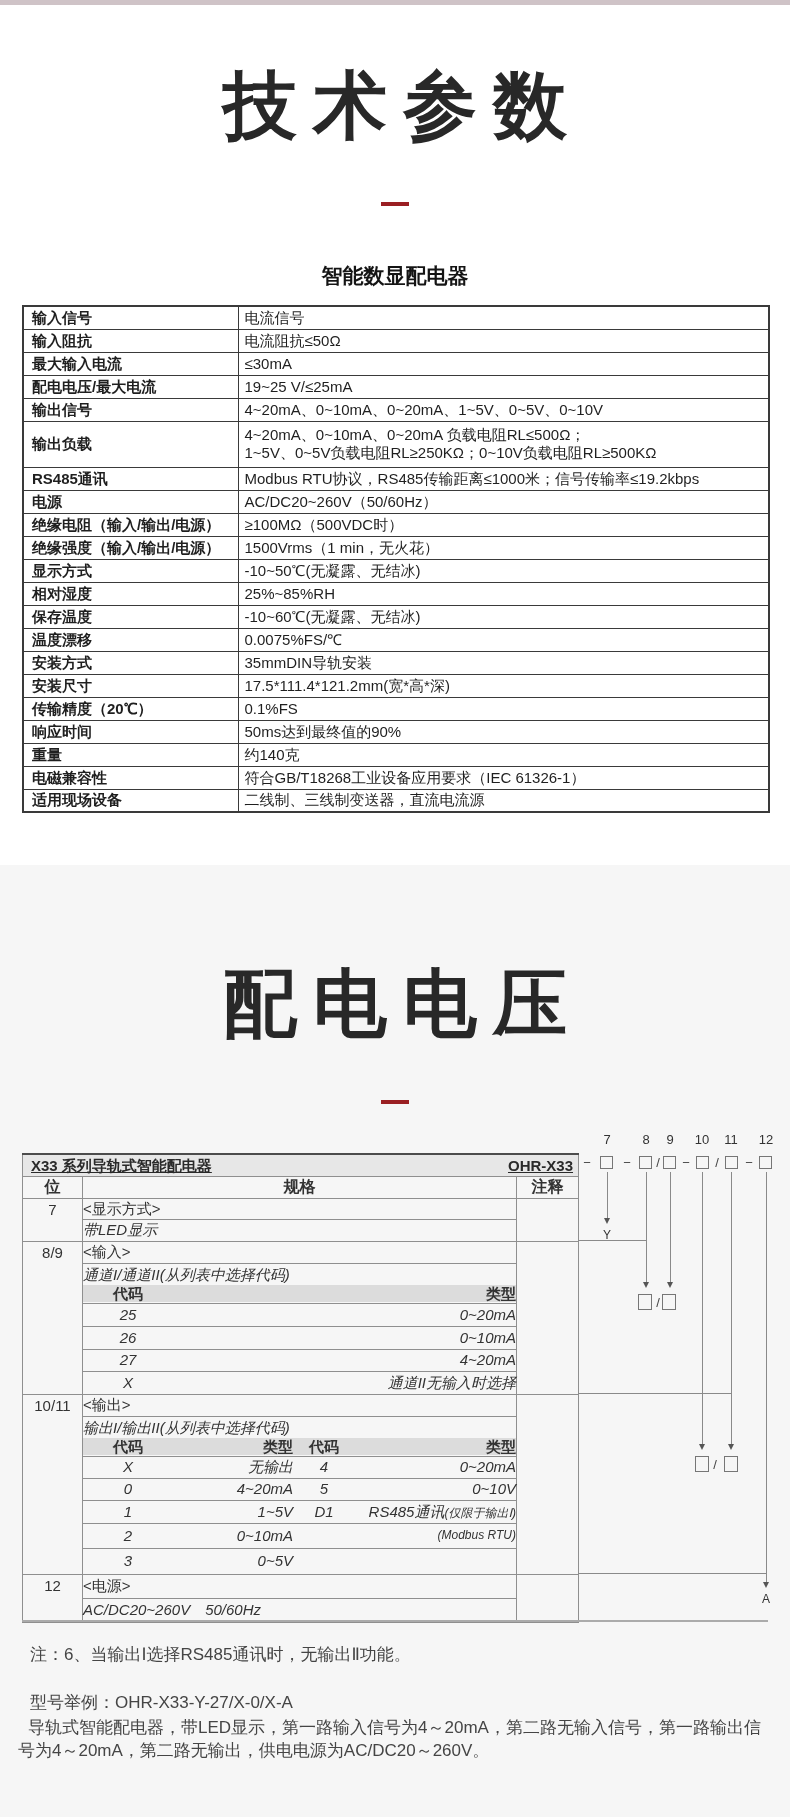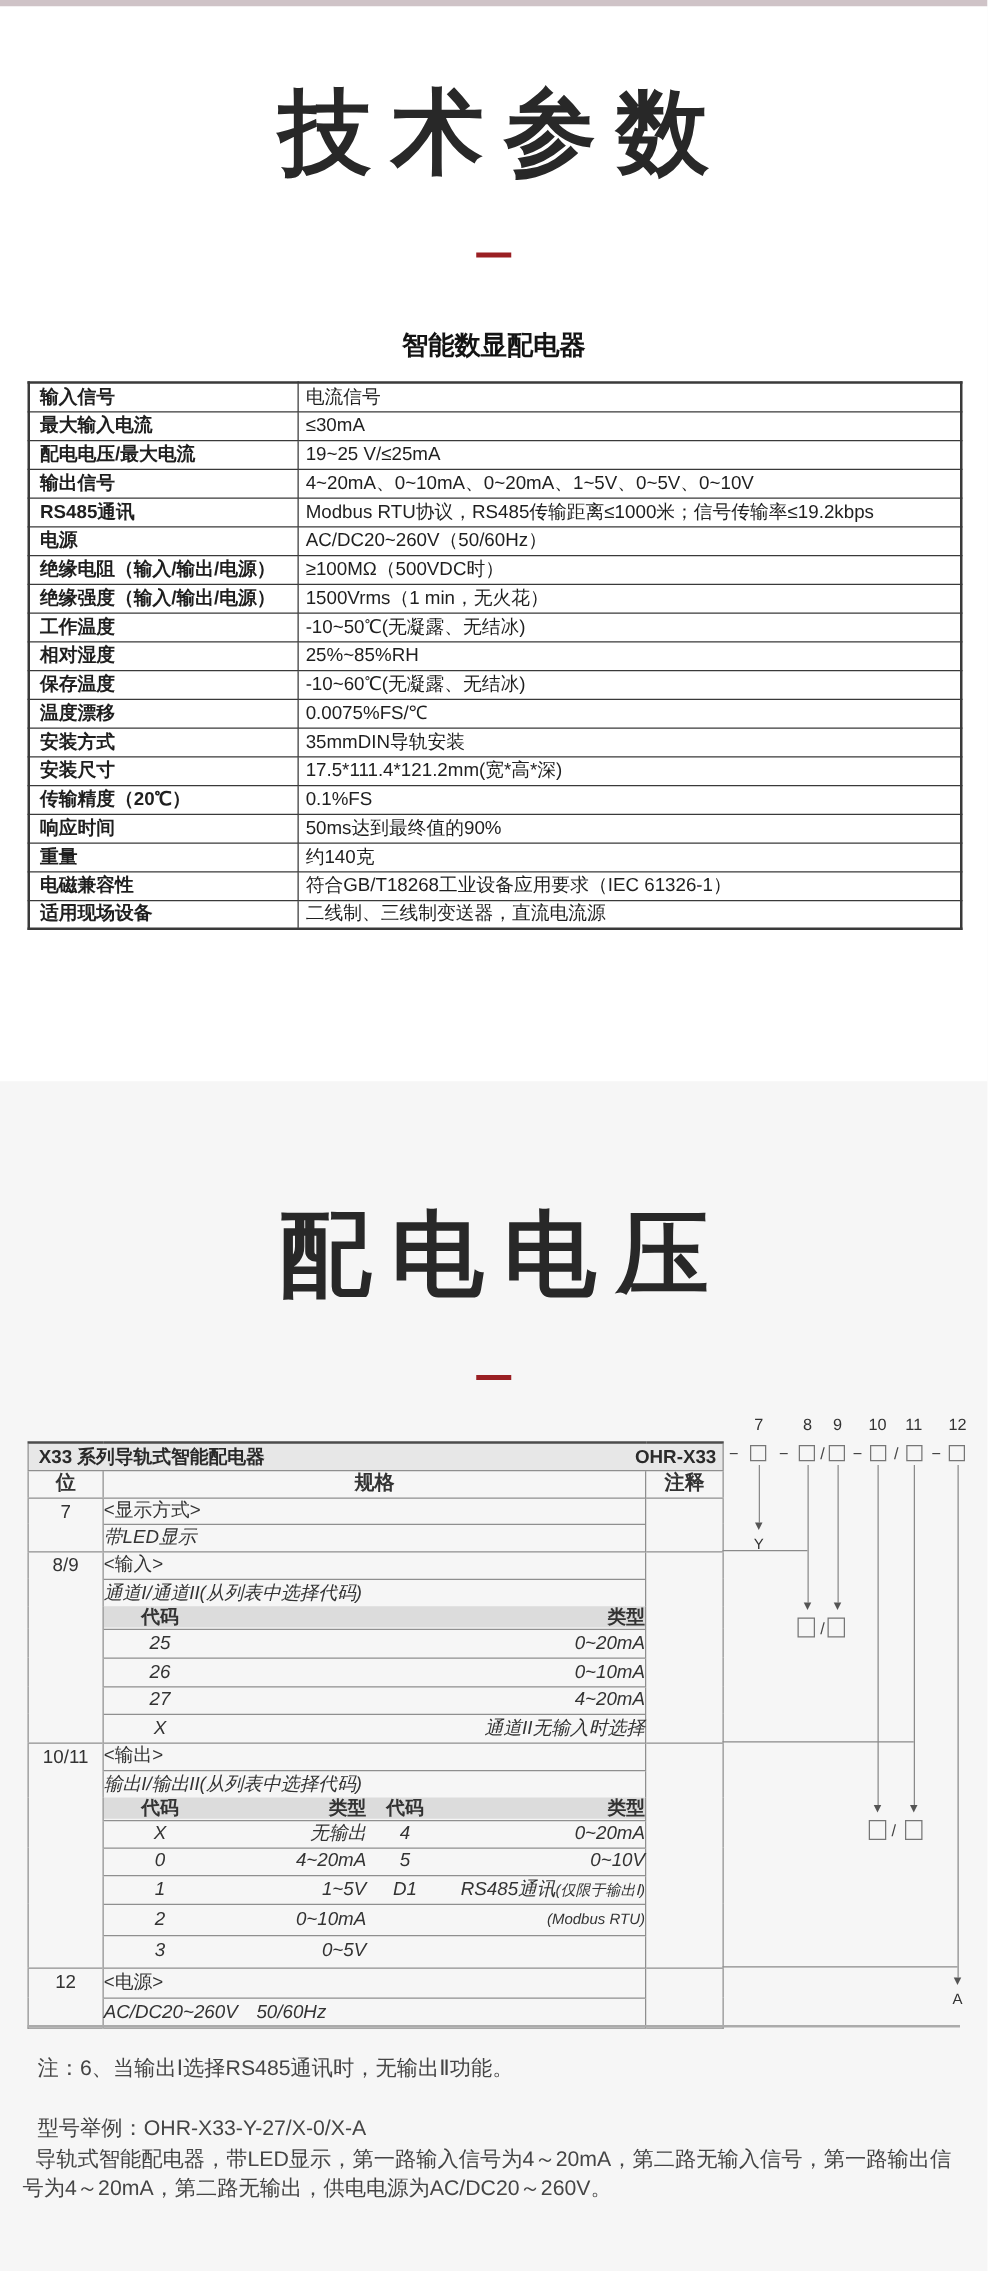"输入阻抗" tr { html: none -> <tr> <td>输入阻抗</td> <td>电流阻抗≤50Ω</td> </tr> }
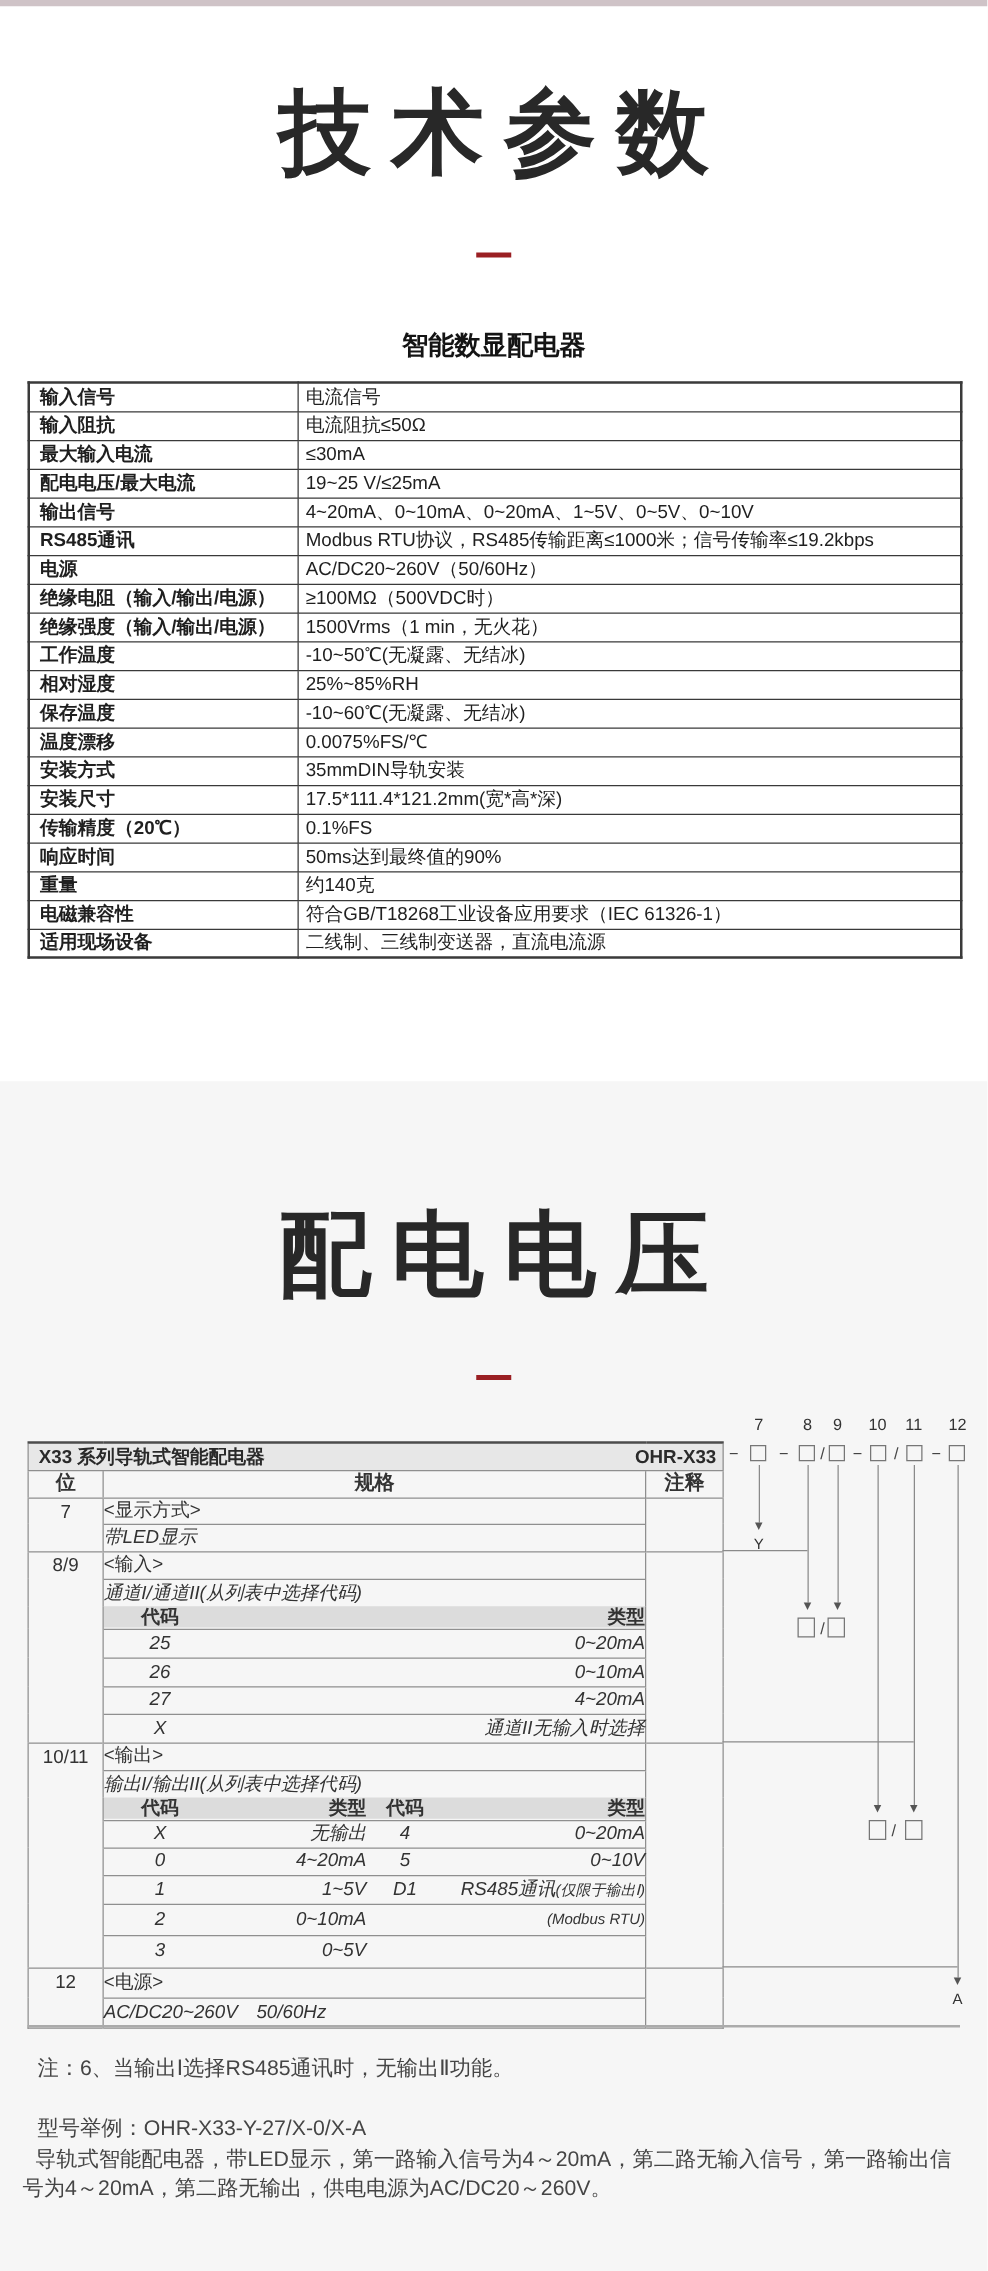"输出负载" tr.dbl { html: none -> <tr> <td>输出负载</td> <td> <div>4~20mA、0~10mA、0~20mA 负载电阻RL≤500Ω；</div> <div>1~5V、0~5V负载电阻RL≥250KΩ；0~10V负载电阻RL≥500KΩ</div> </td> </tr> }
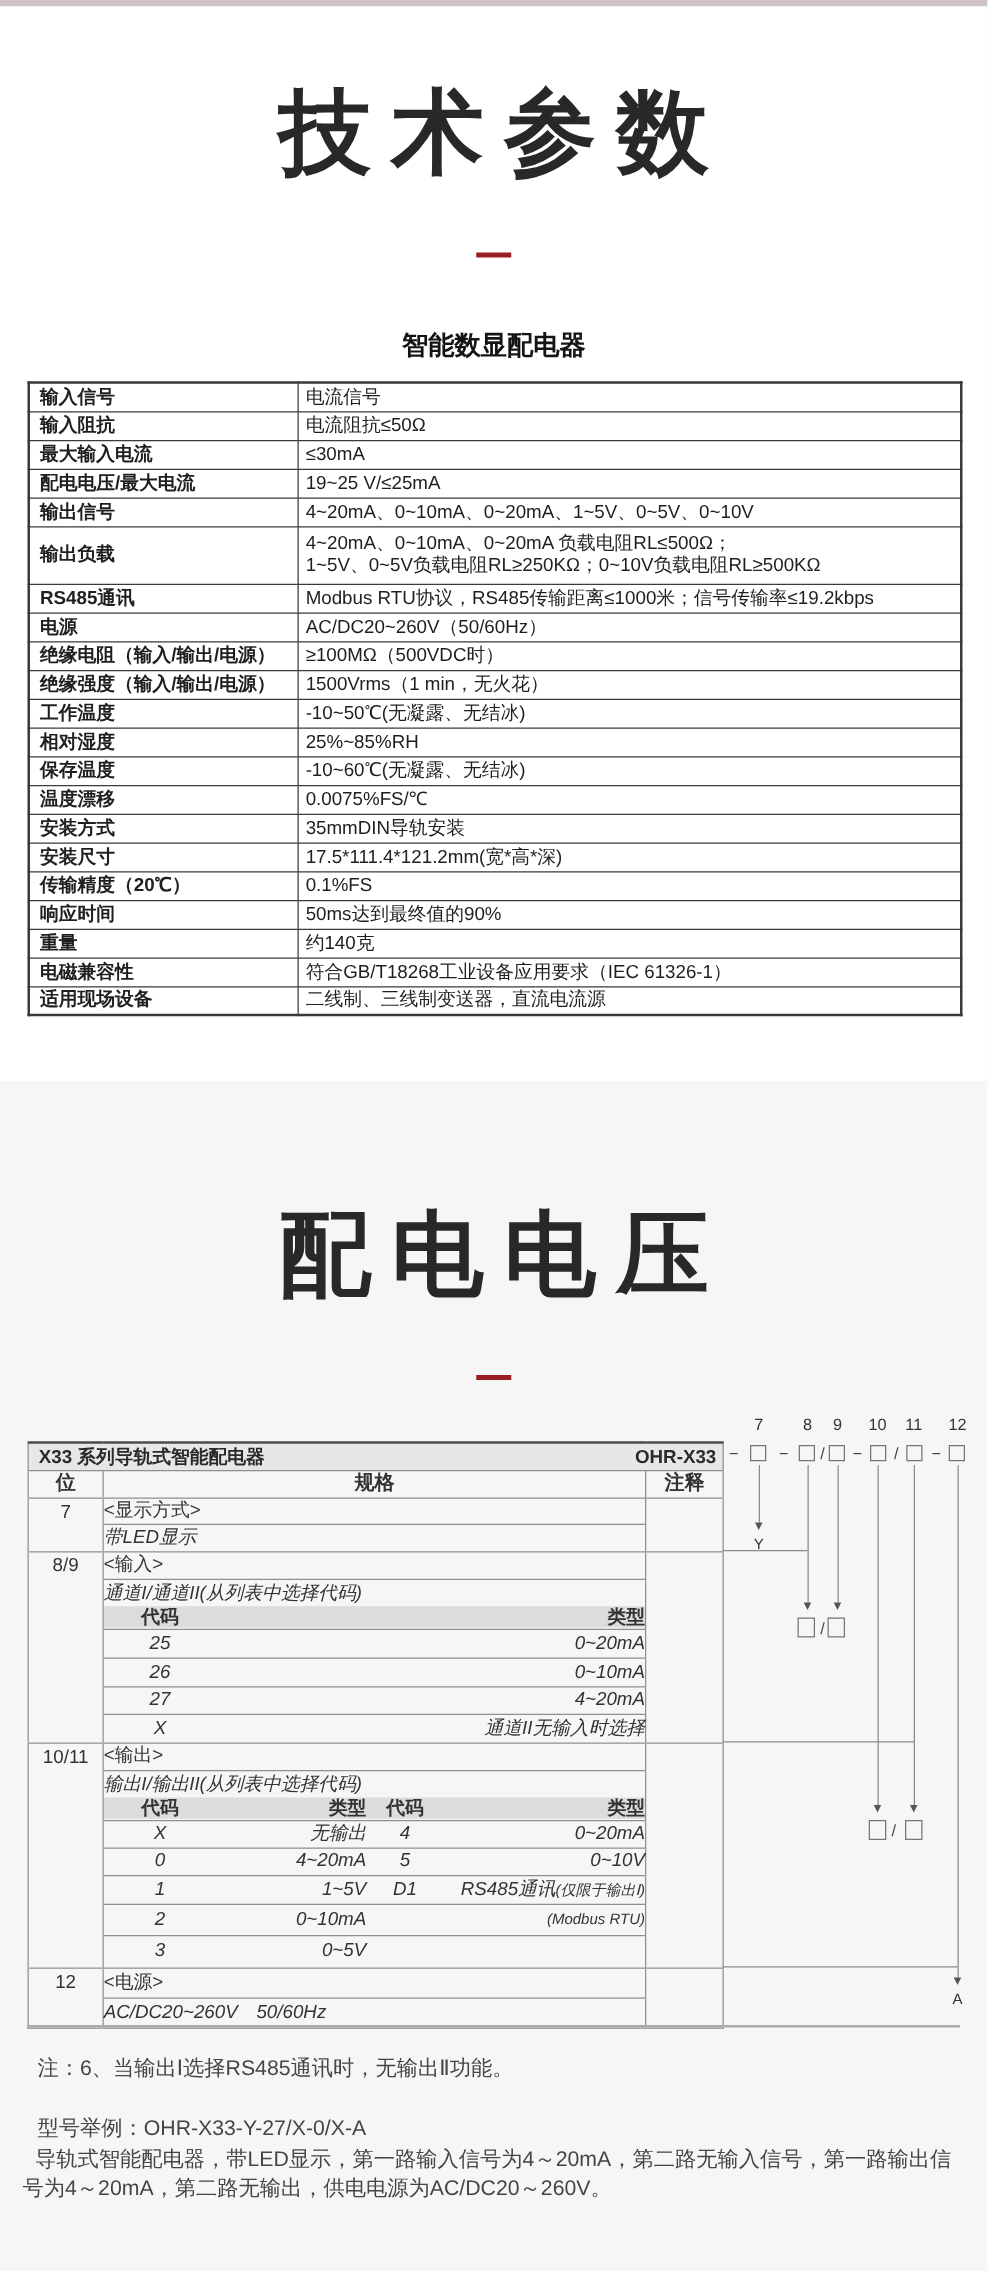"工作温度" td.lbl { text: 工作温度 -> 显示方式 }
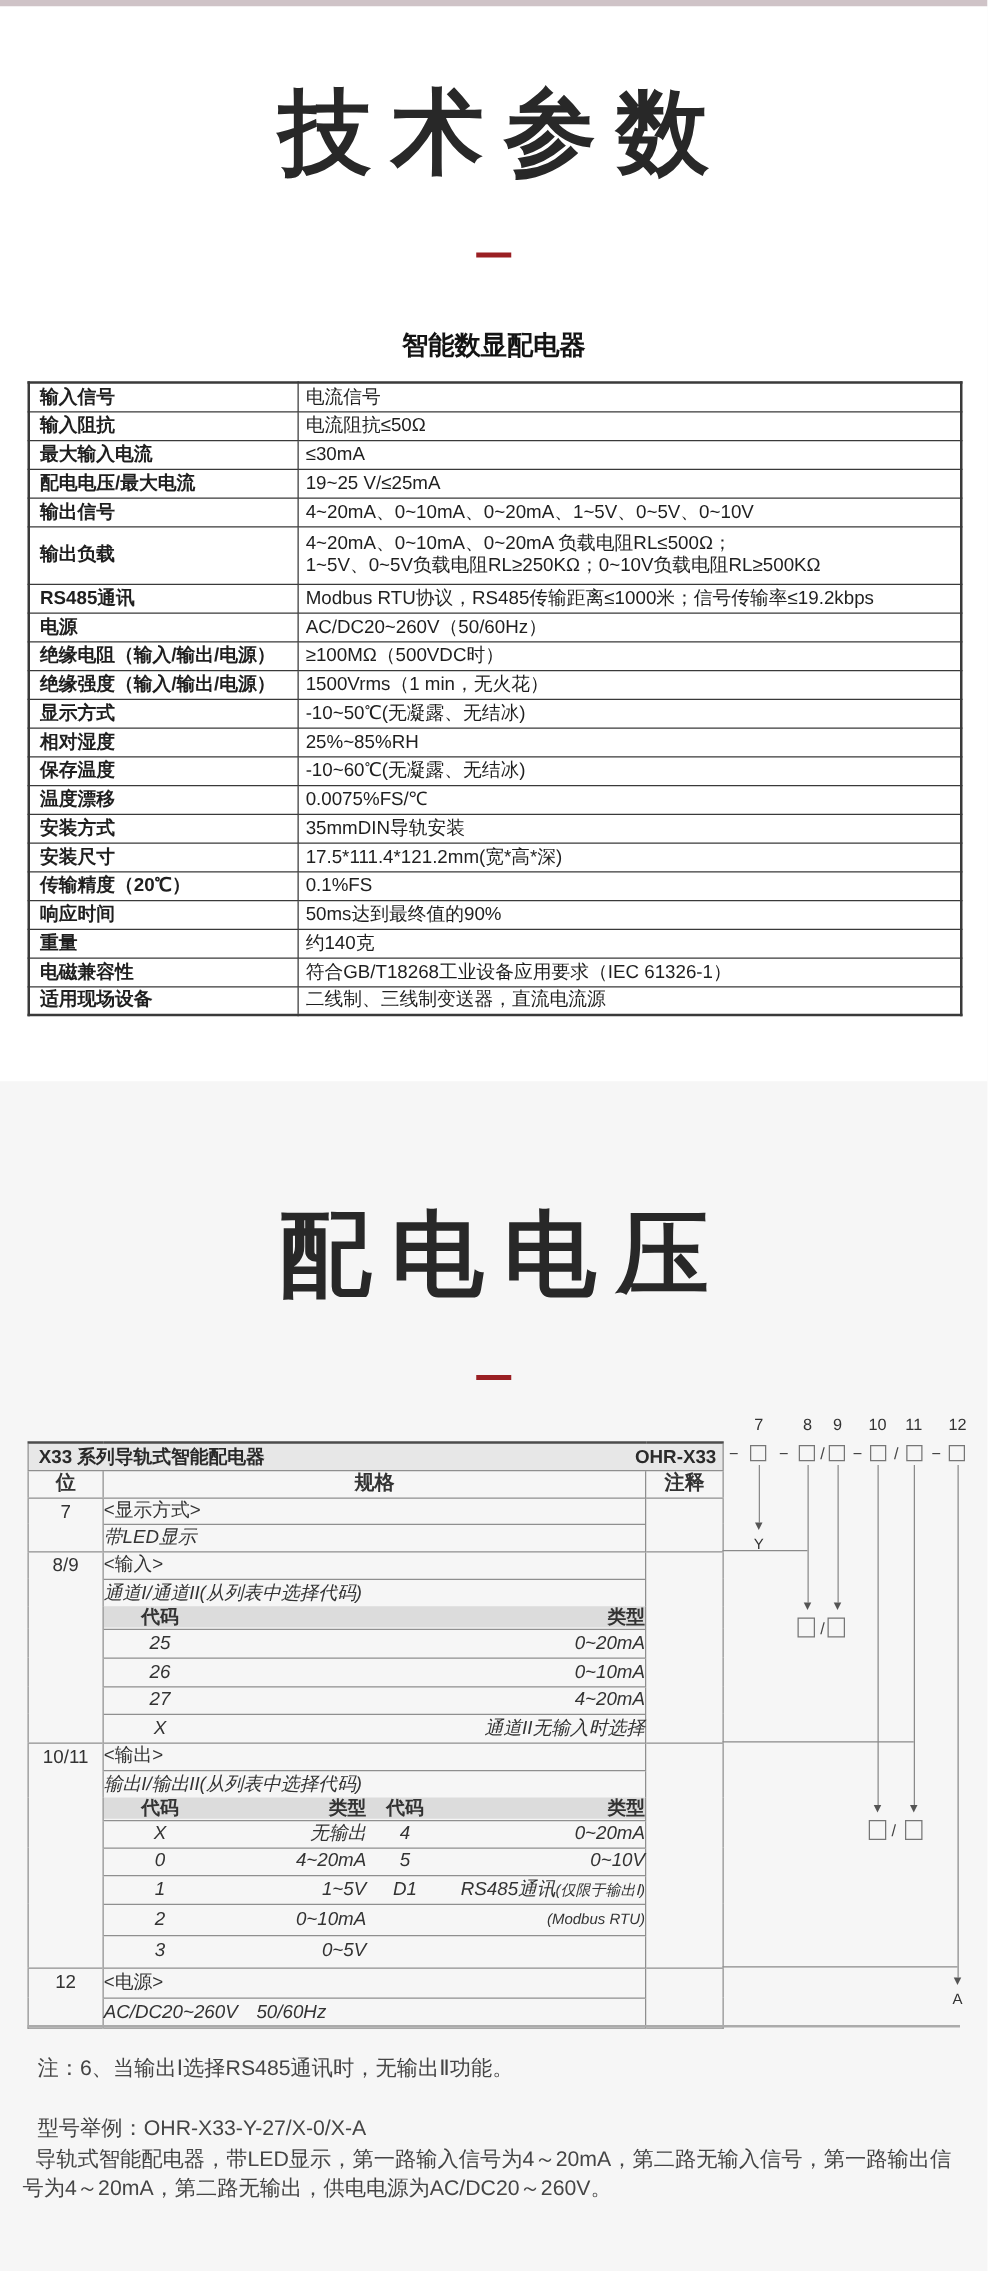"X33 系列导轨式智能配电器" .band-flex { text-decoration: none -> underline }
